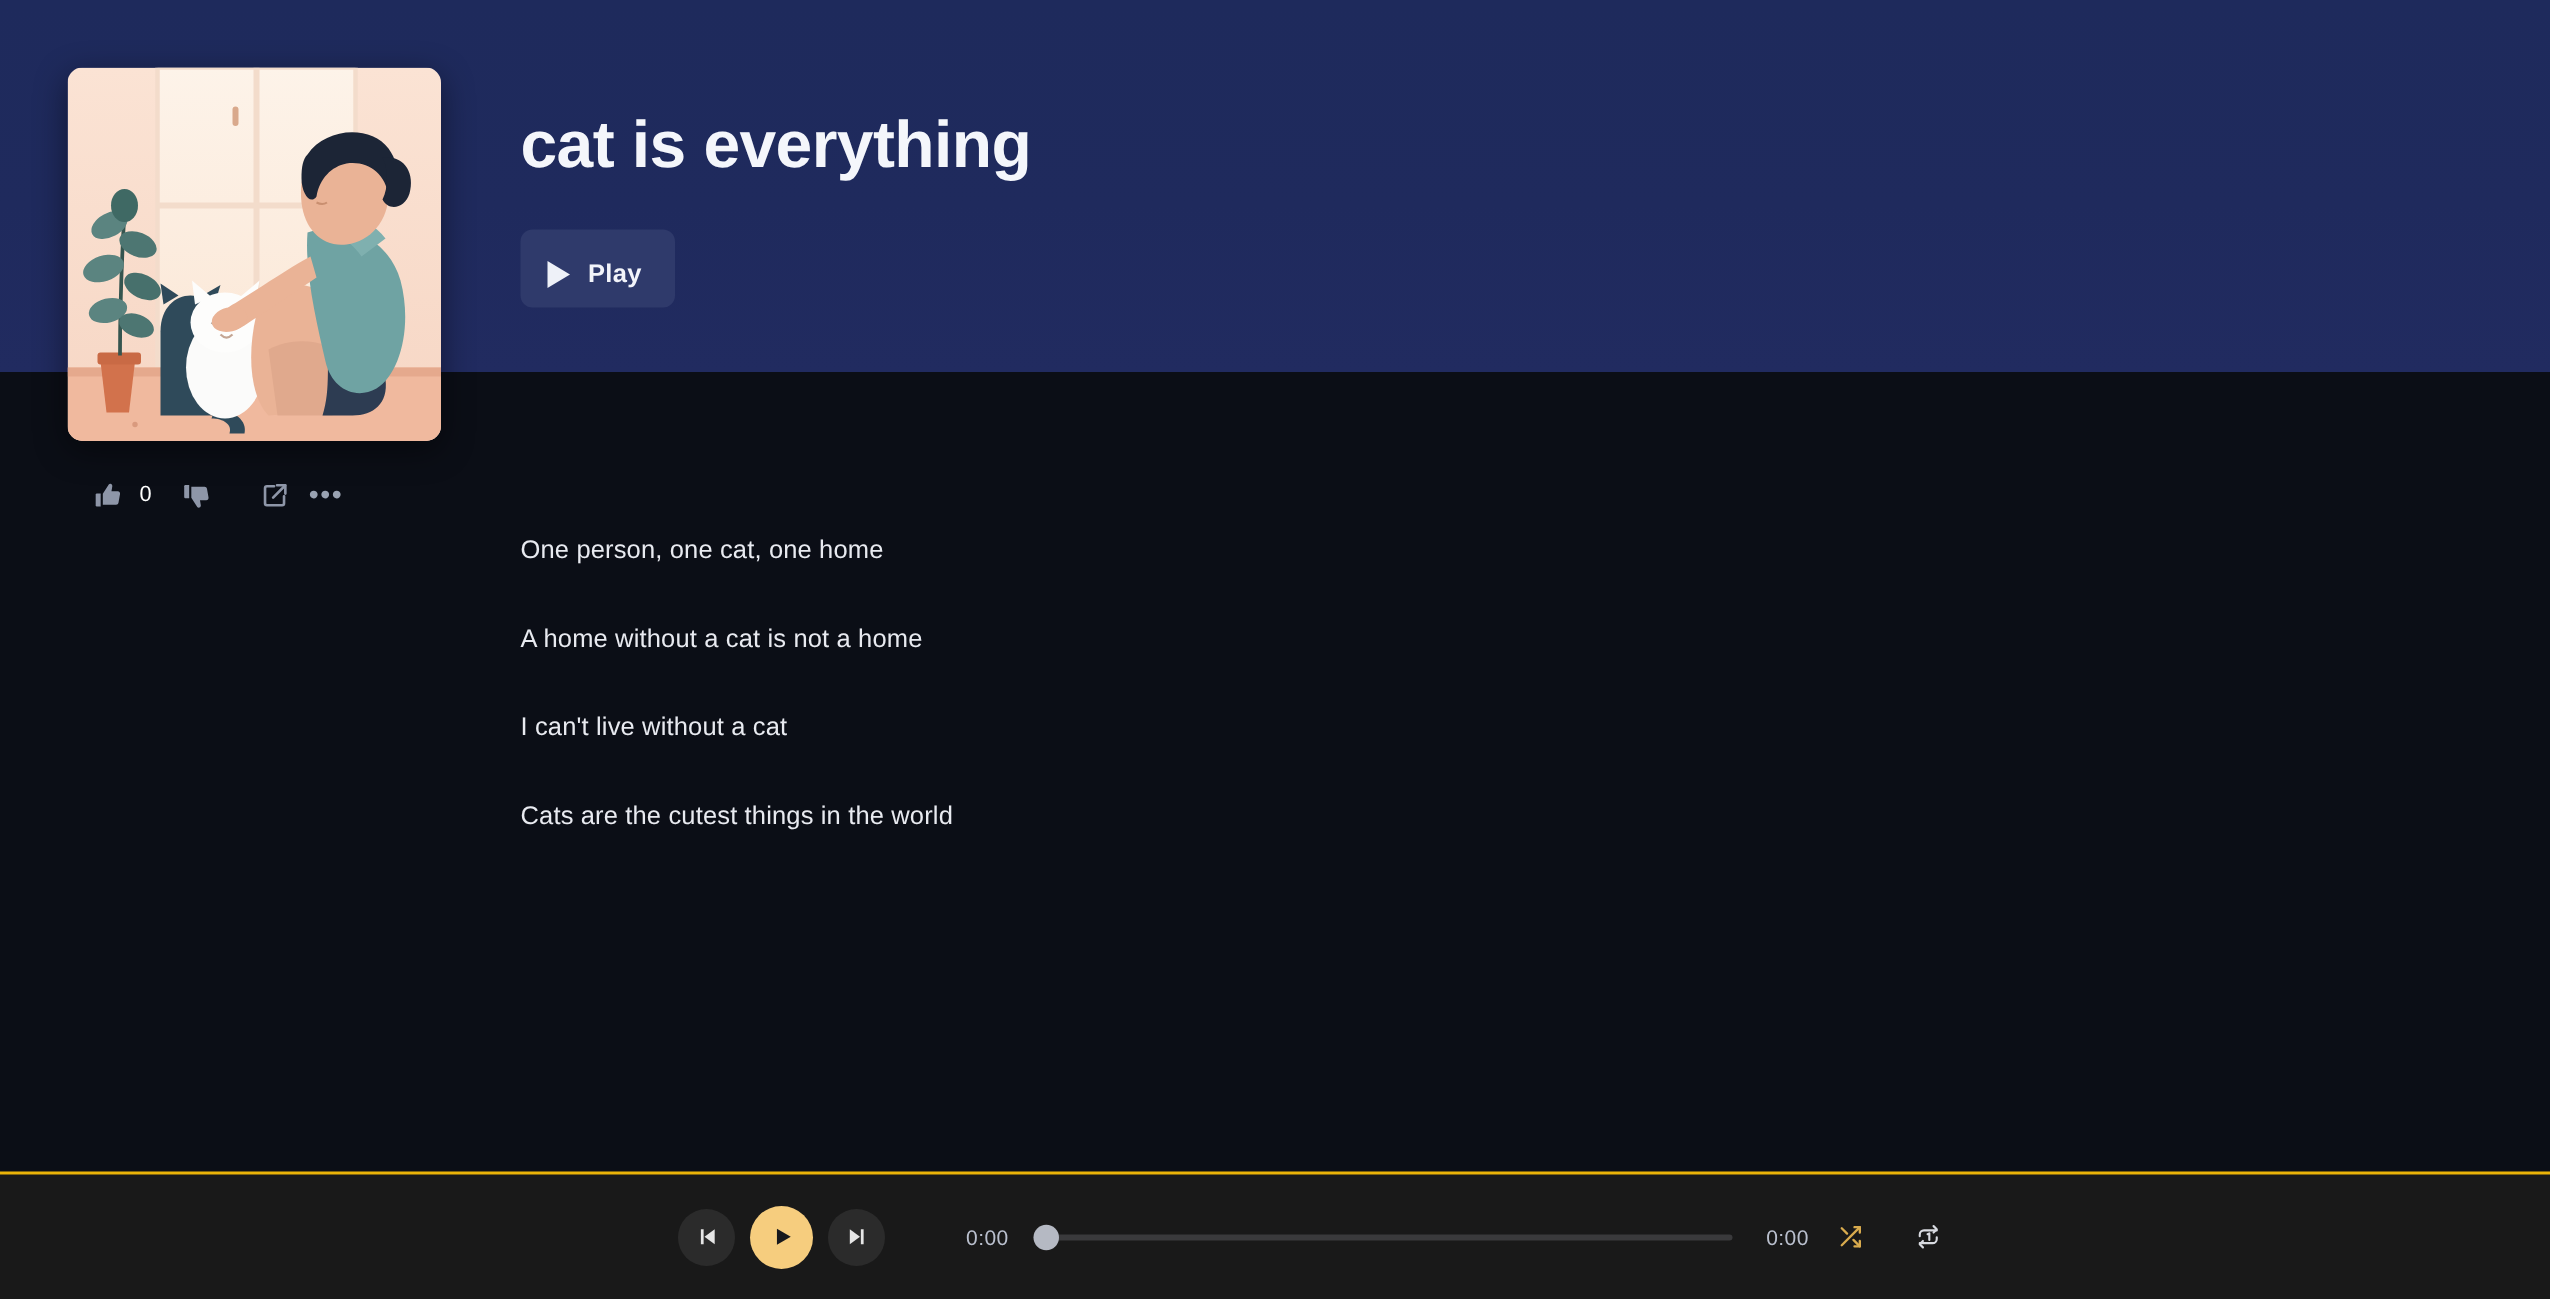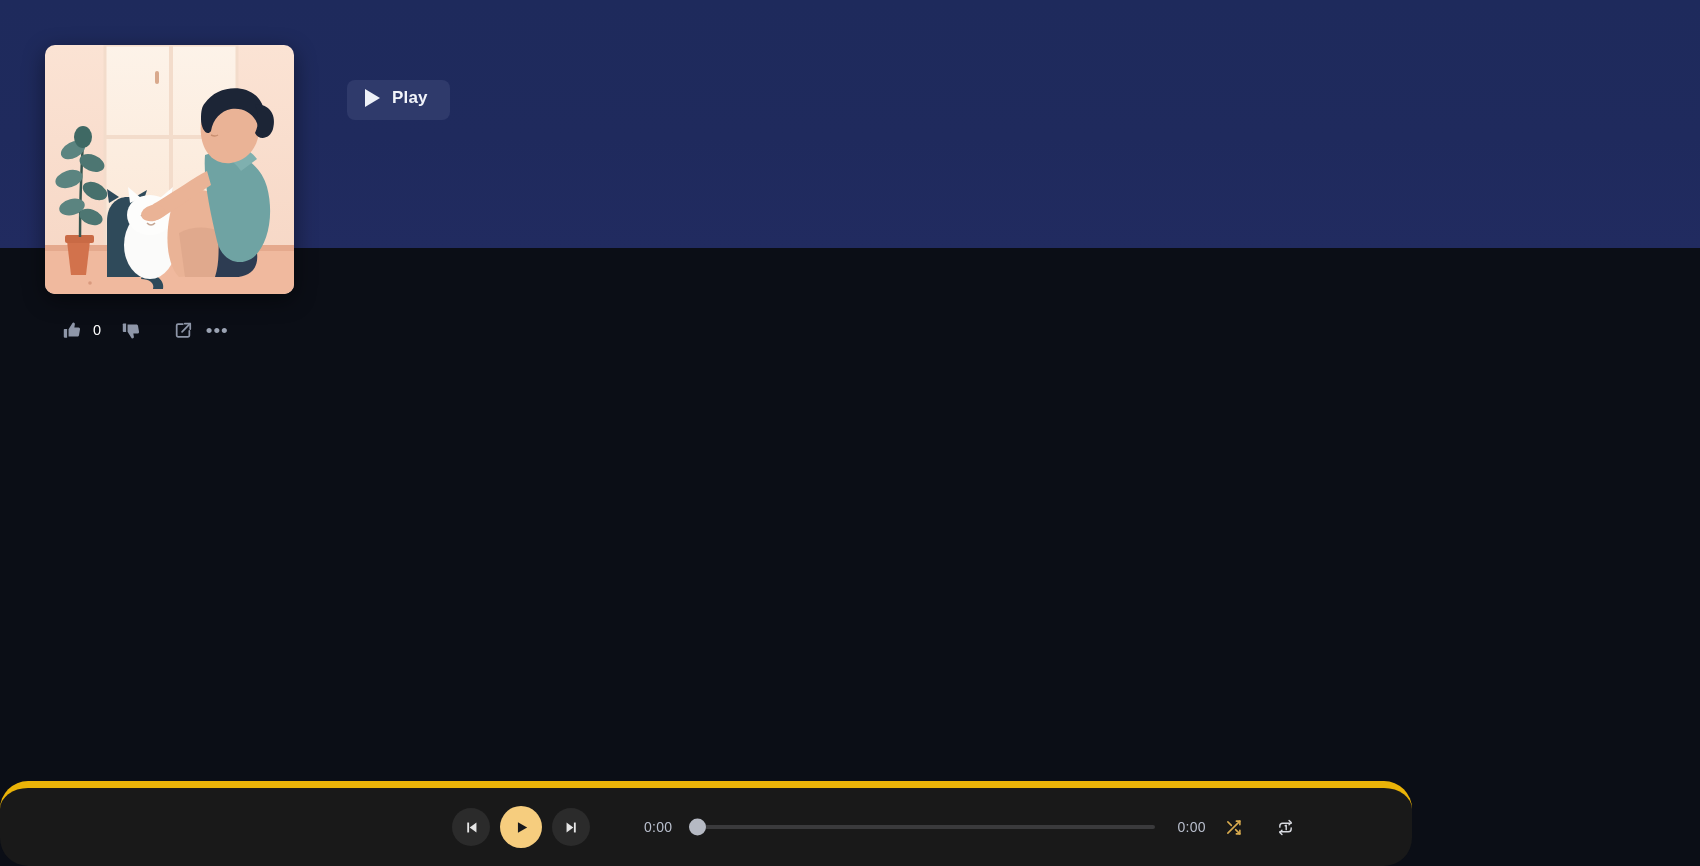"cat is everything" div.song-title { html: none -> <div>cat is everything</div> }
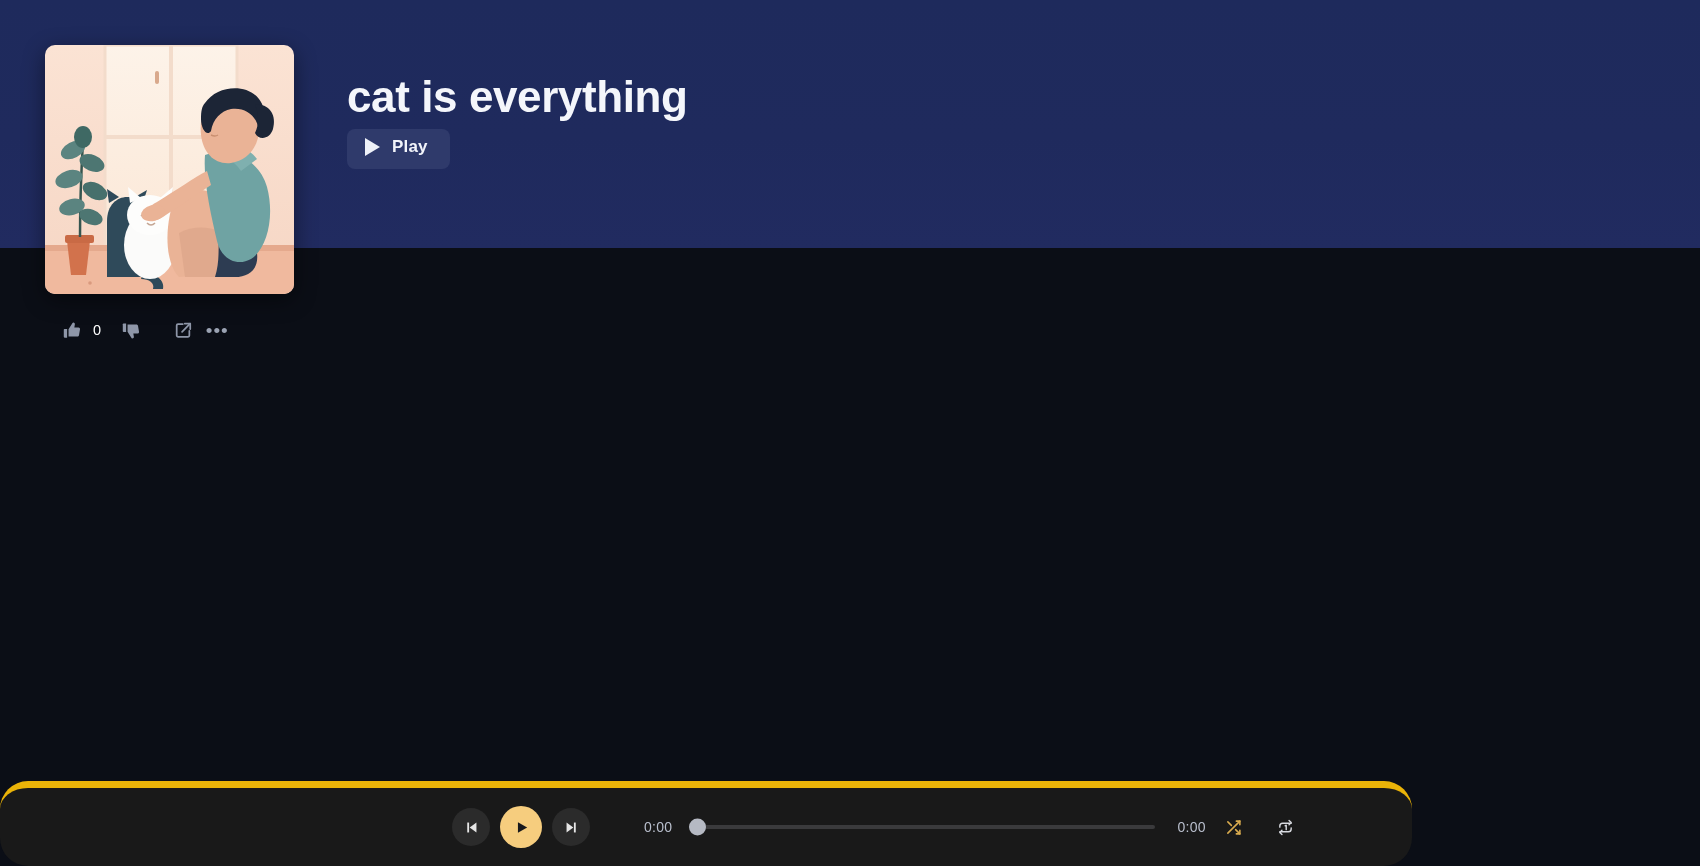"Play" .play-btn { margin-top: 8px -> 32px; padding: 8px 22px 12px 18px -> 20px 22px 12px 18px }
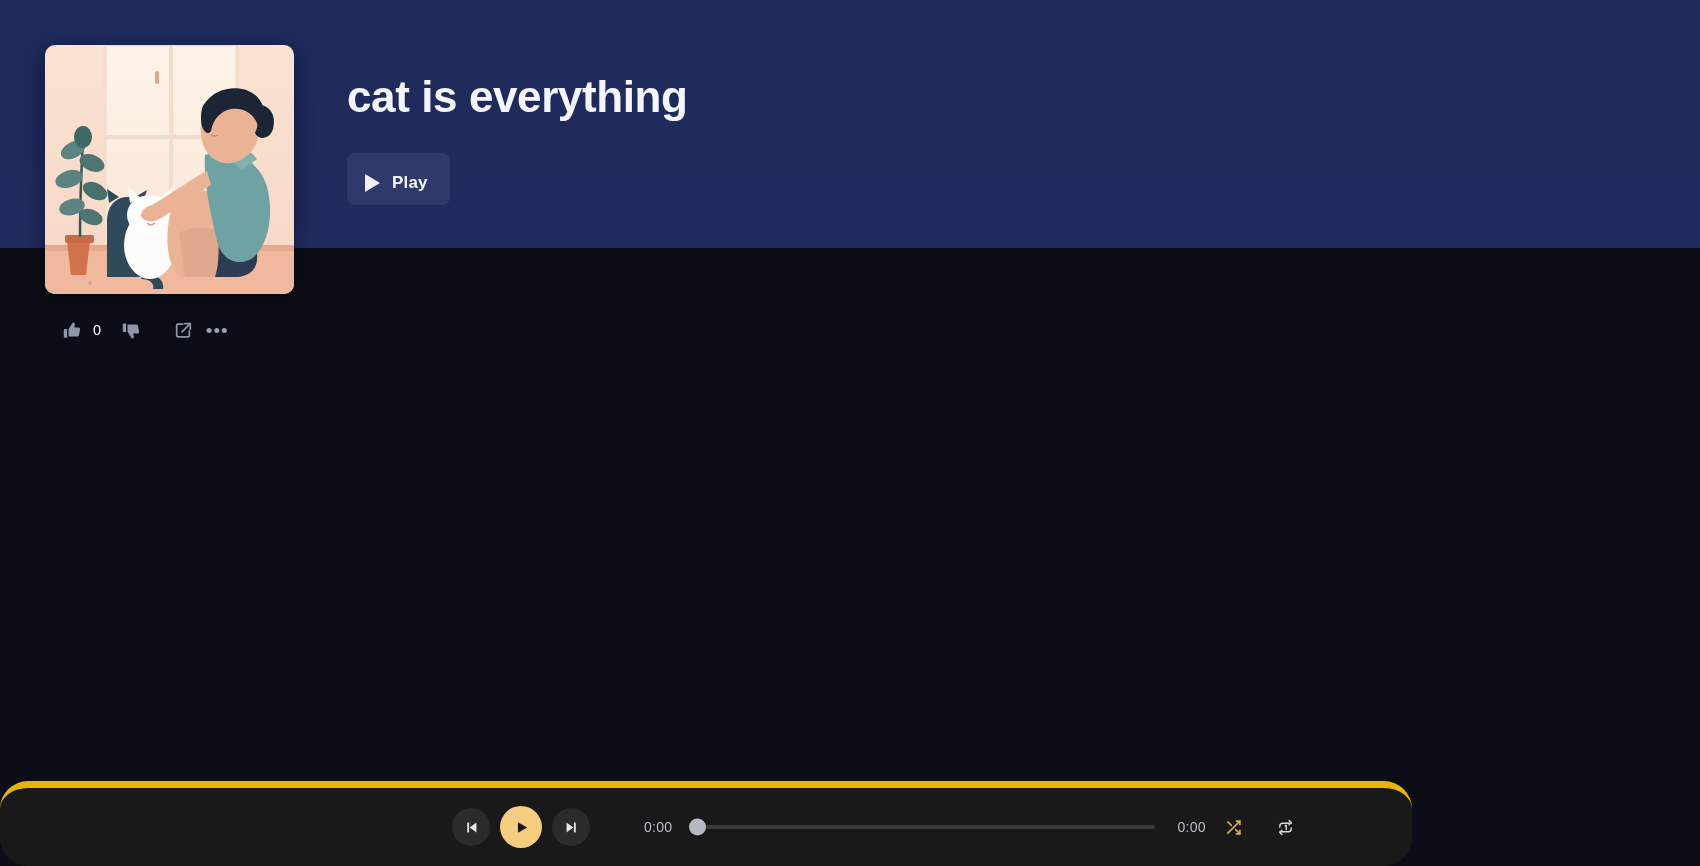"One person, one cat, one" div.lyrics { html: none -> <div> <div>One person, one cat, one home</div> <div>A home without a cat is not a home</div> <div>I can't live without a cat</div> <div>Cats are the cutest things in the world</div> </div> }
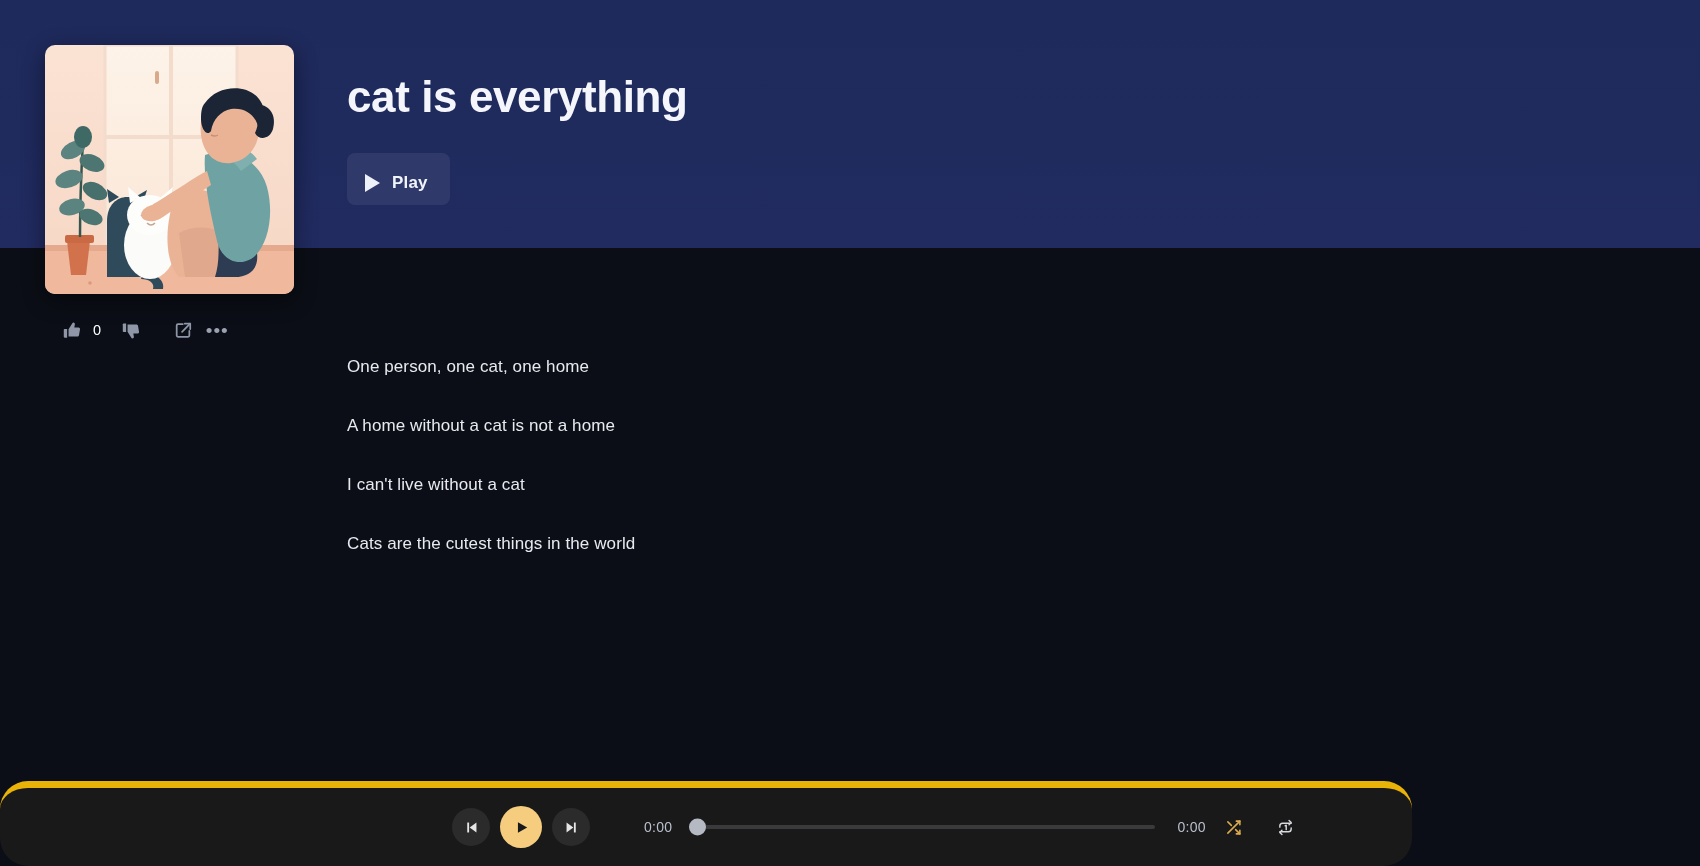"0:00" .player { border-radius: 28px -> none; border-top: 7px solid #eab308 -> 2px solid #eab308; width: 1412px -> 1700px }
